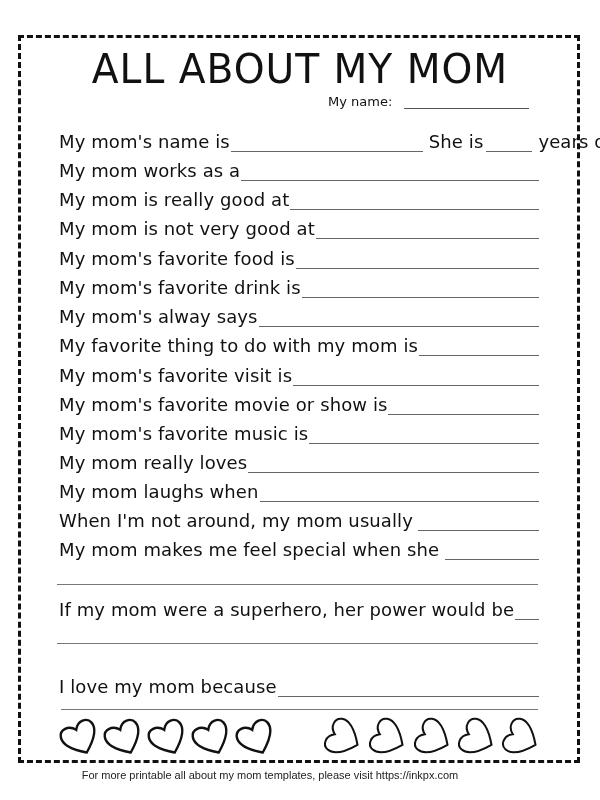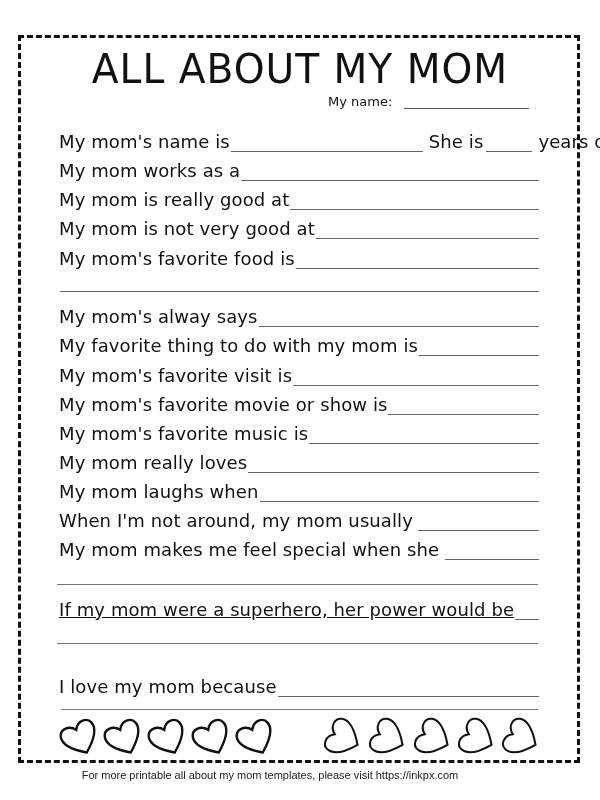"My mom's favorite drink is" span.lab { html: none -> <span>My mom's favorite drink is</span> }
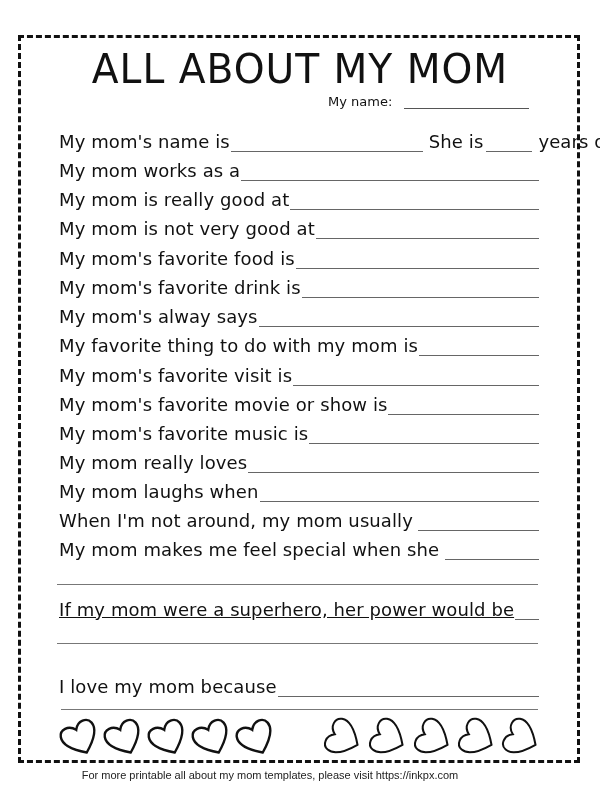"If my mom were a" div.row { text-decoration: underline -> none }
